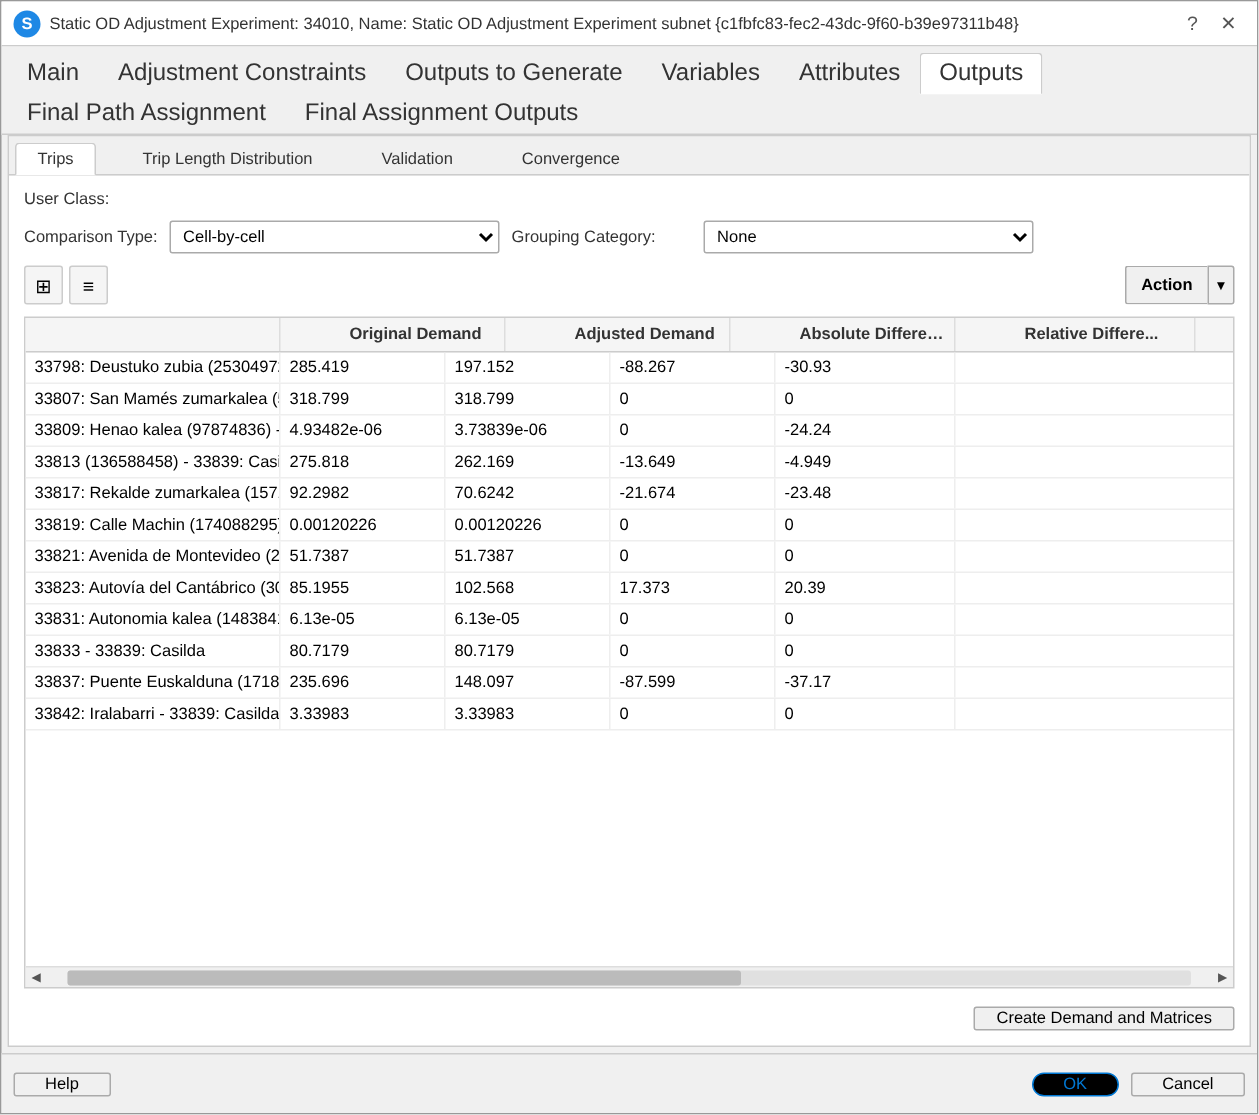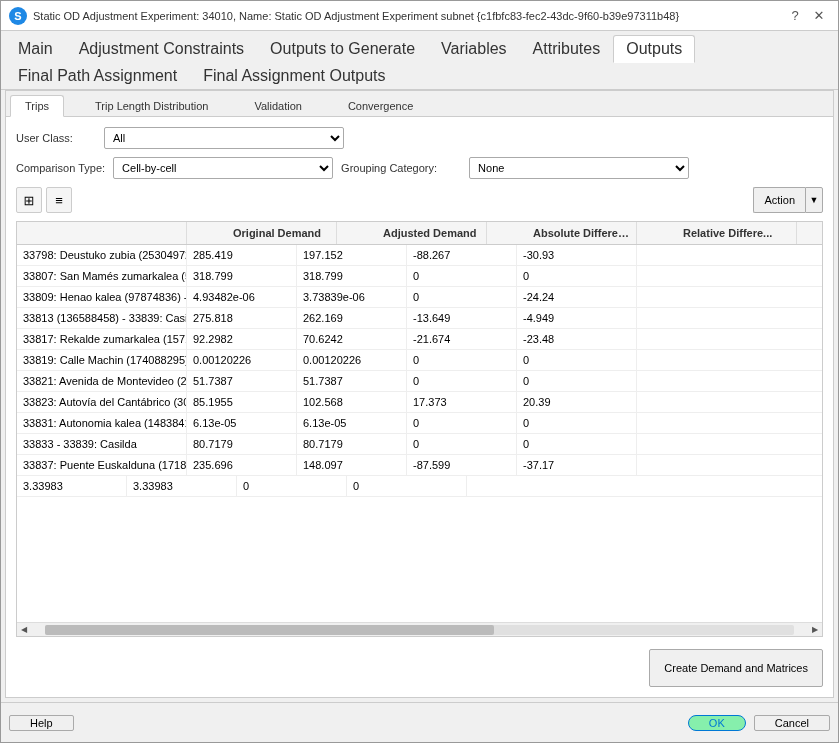"All" select.filter-select { html: <select> <option>All</option> </select> -> none }
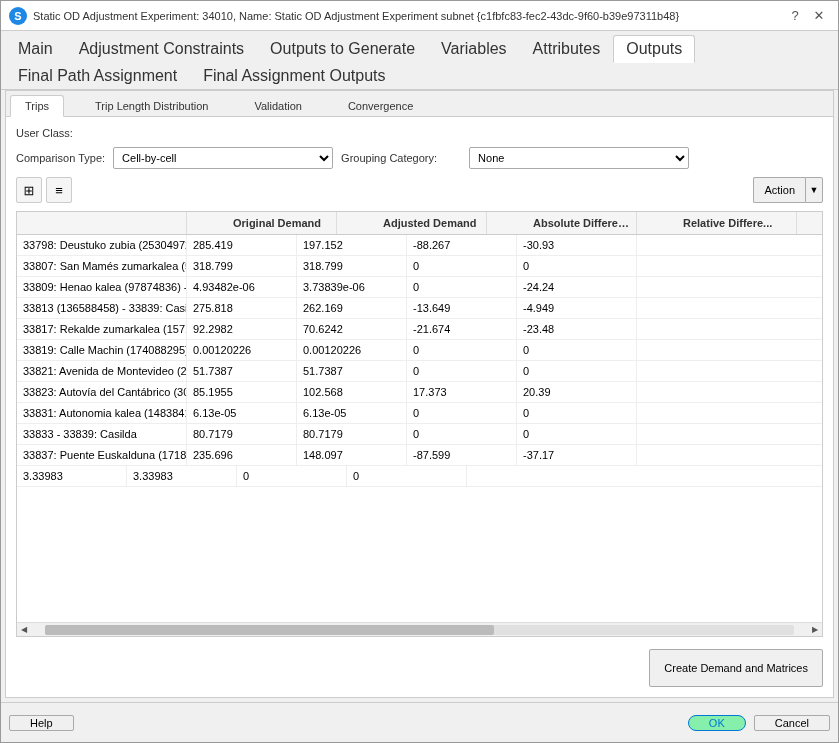"Action" .action-btn { font-weight: none -> bold }
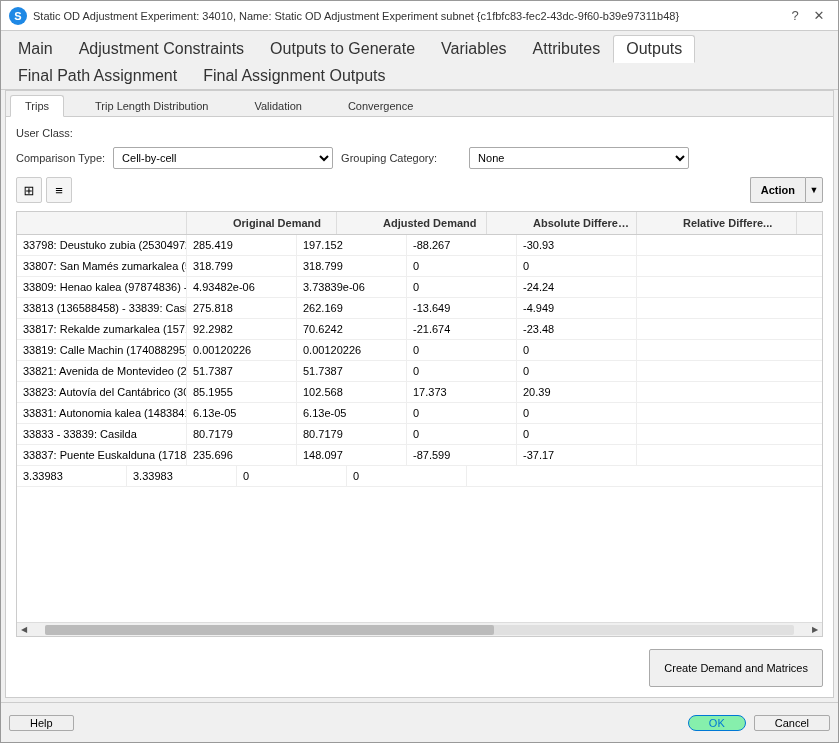"33842: Iralabarri - 33839: Casilda" div.col { html: none -> <div>33842: Iralabarri - 33839: Casilda</div> }
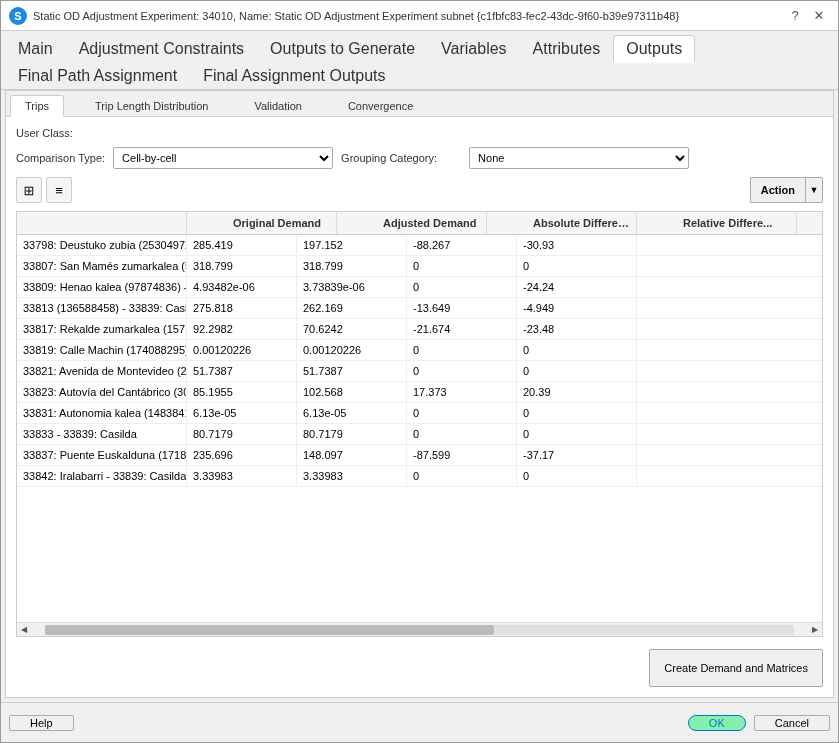"Create Demand and Matrices" .create-btn { height: 38px -> 16px }
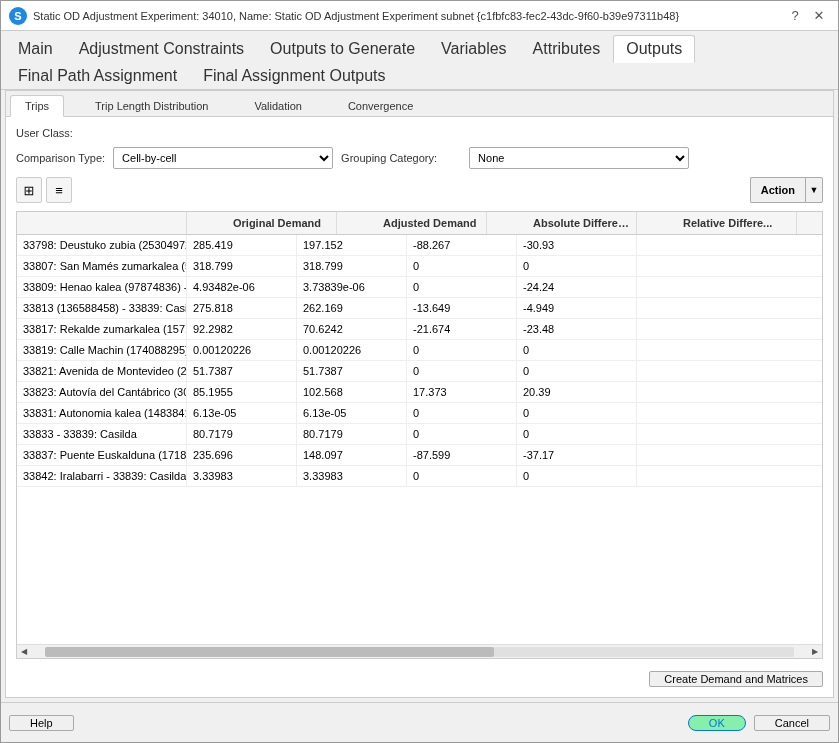"OK" .footer-btn.primary { background: #86efac -> #000000 }
